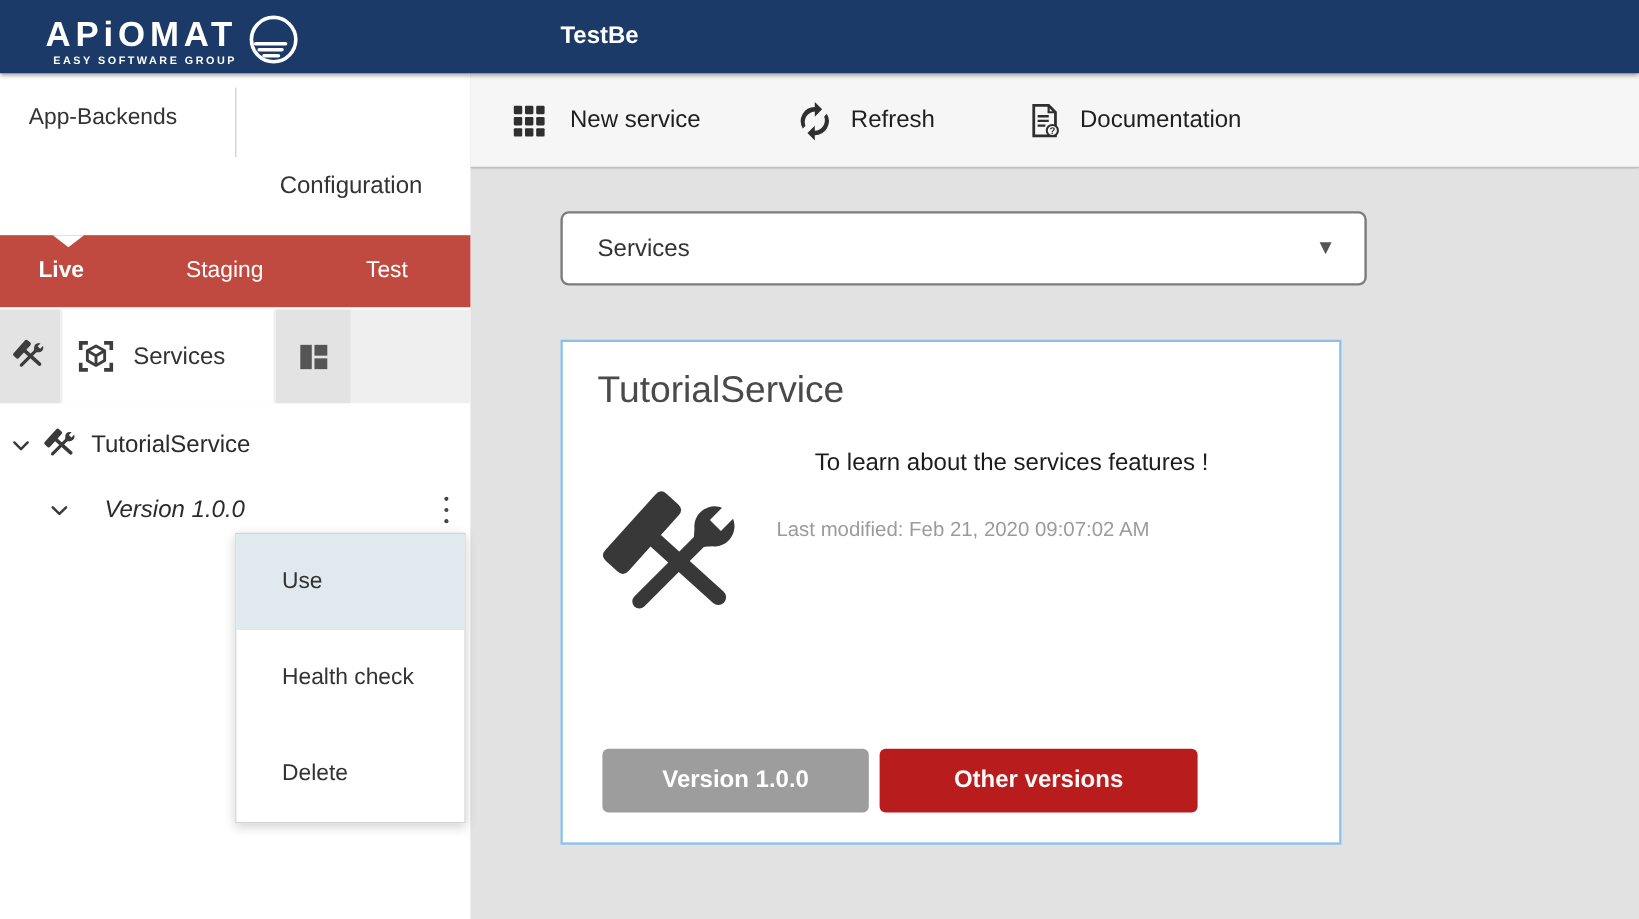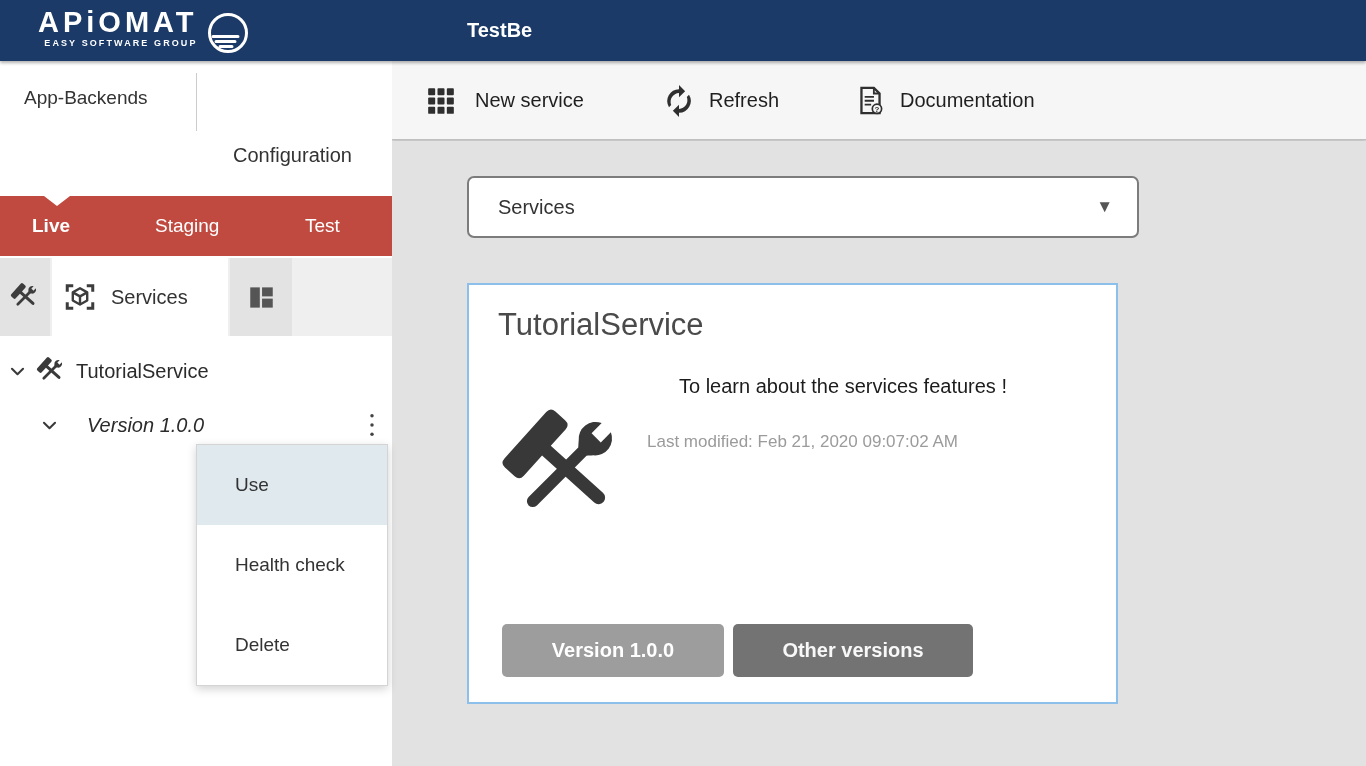"APiOMAT" .logo { align-items: flex-start -> flex-end }
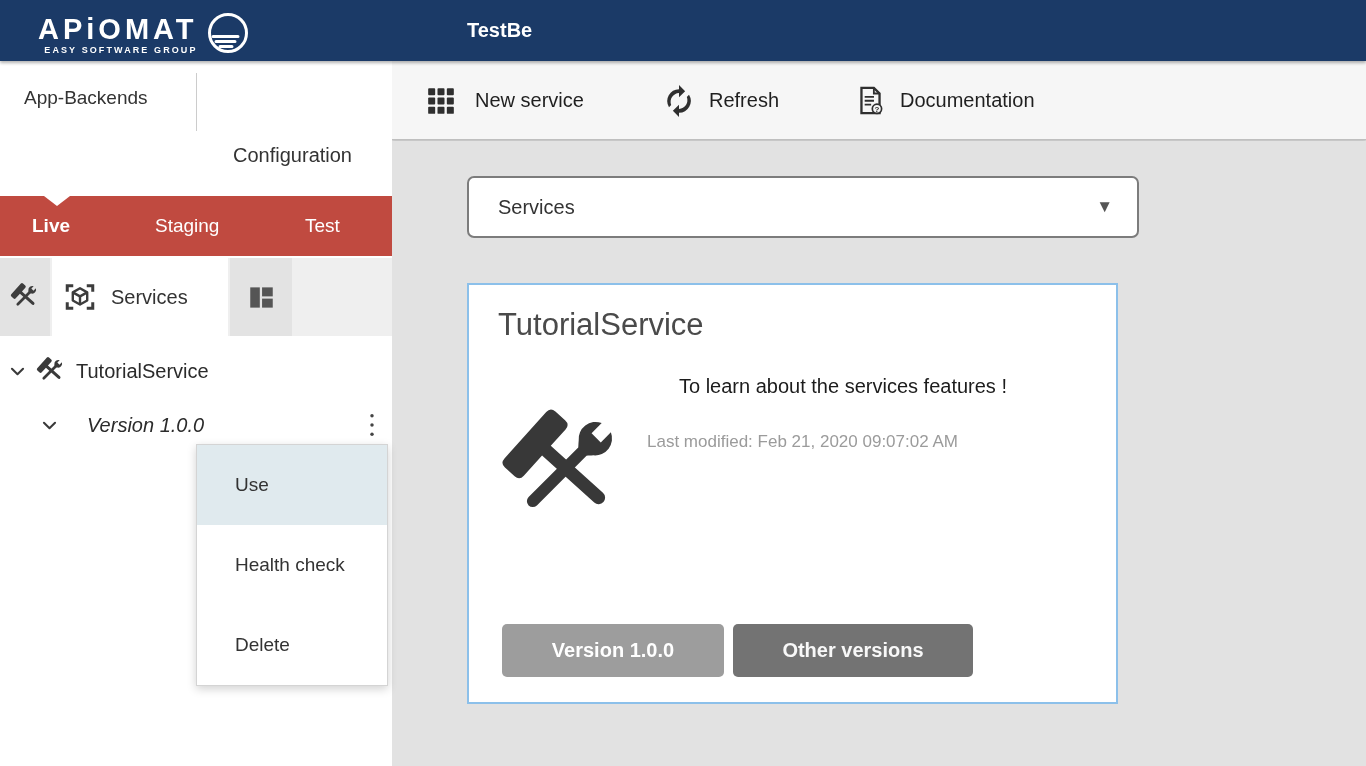"Other versions" .btn.other-btn { background: #737373 -> #b91c1c; width: 240px -> 265px }
